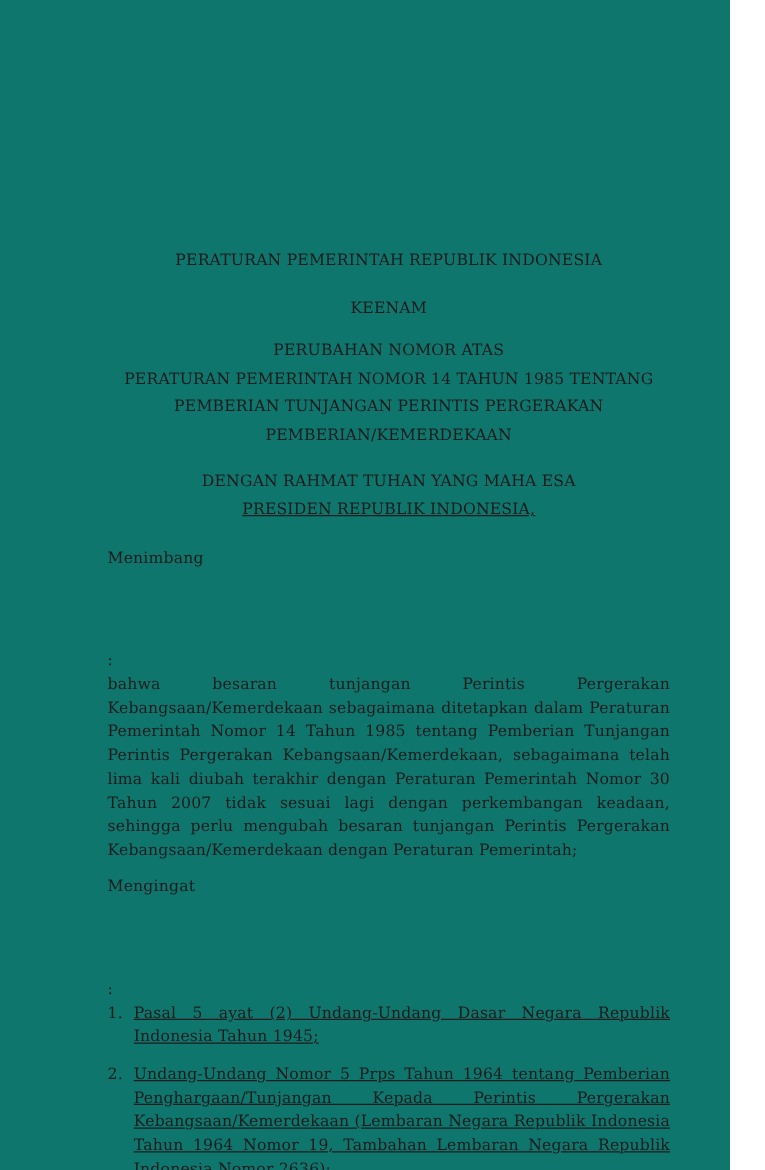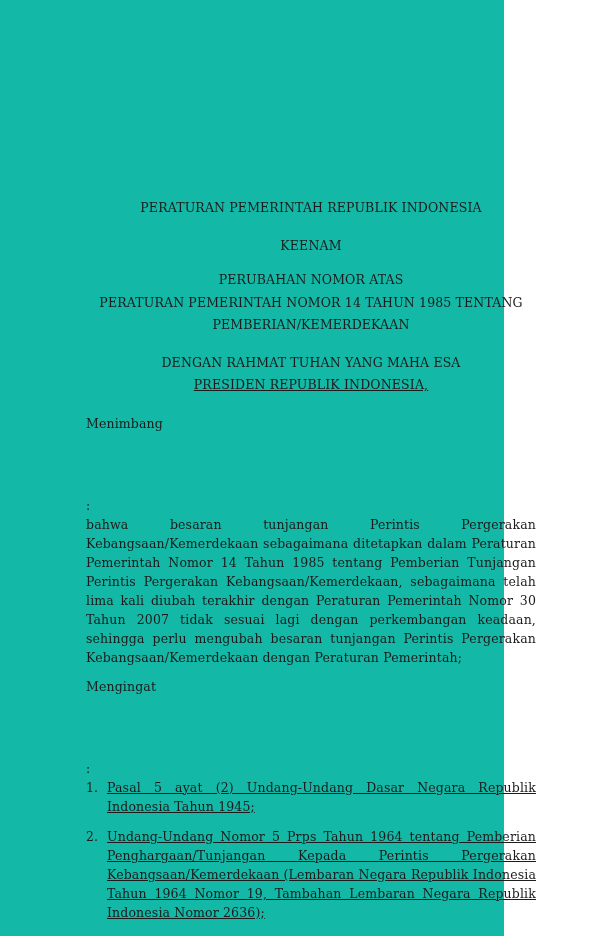"PERATURAN PEMERINTAH REPUBLIK INDONESIA" .page { background: #14b8a6 -> #0f766e; width: 504px -> 584px }
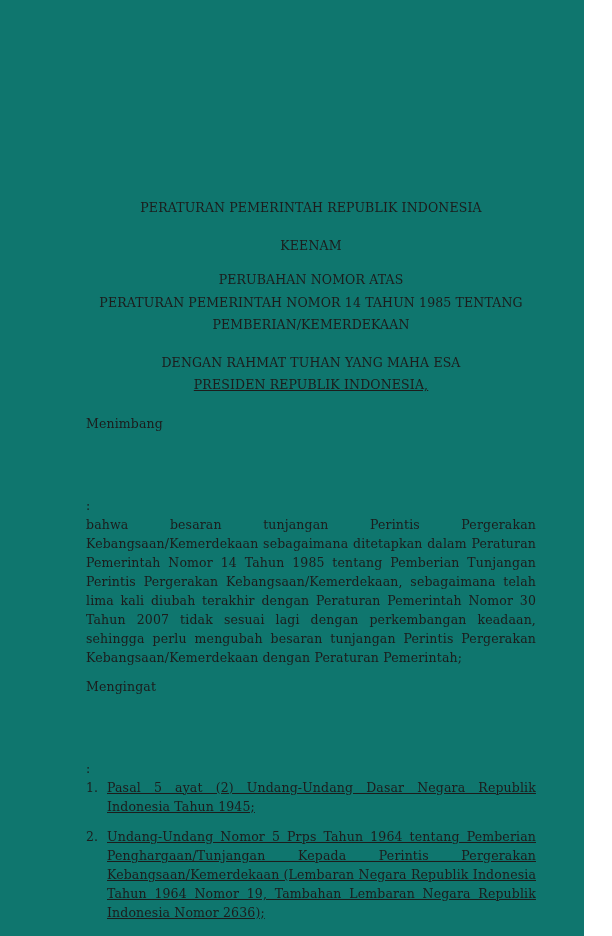"PEMBERIAN TUNJANGAN PERINTIS PERGERAKAN" div { html: none -> <div>PEMBERIAN TUNJANGAN PERINTIS PERGERAKAN</div> }
